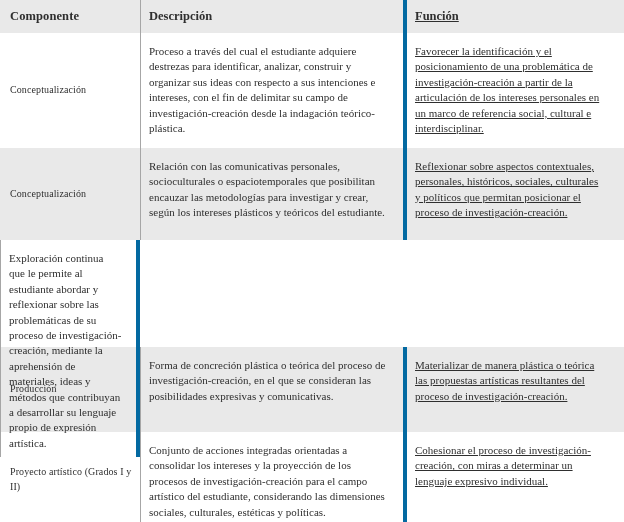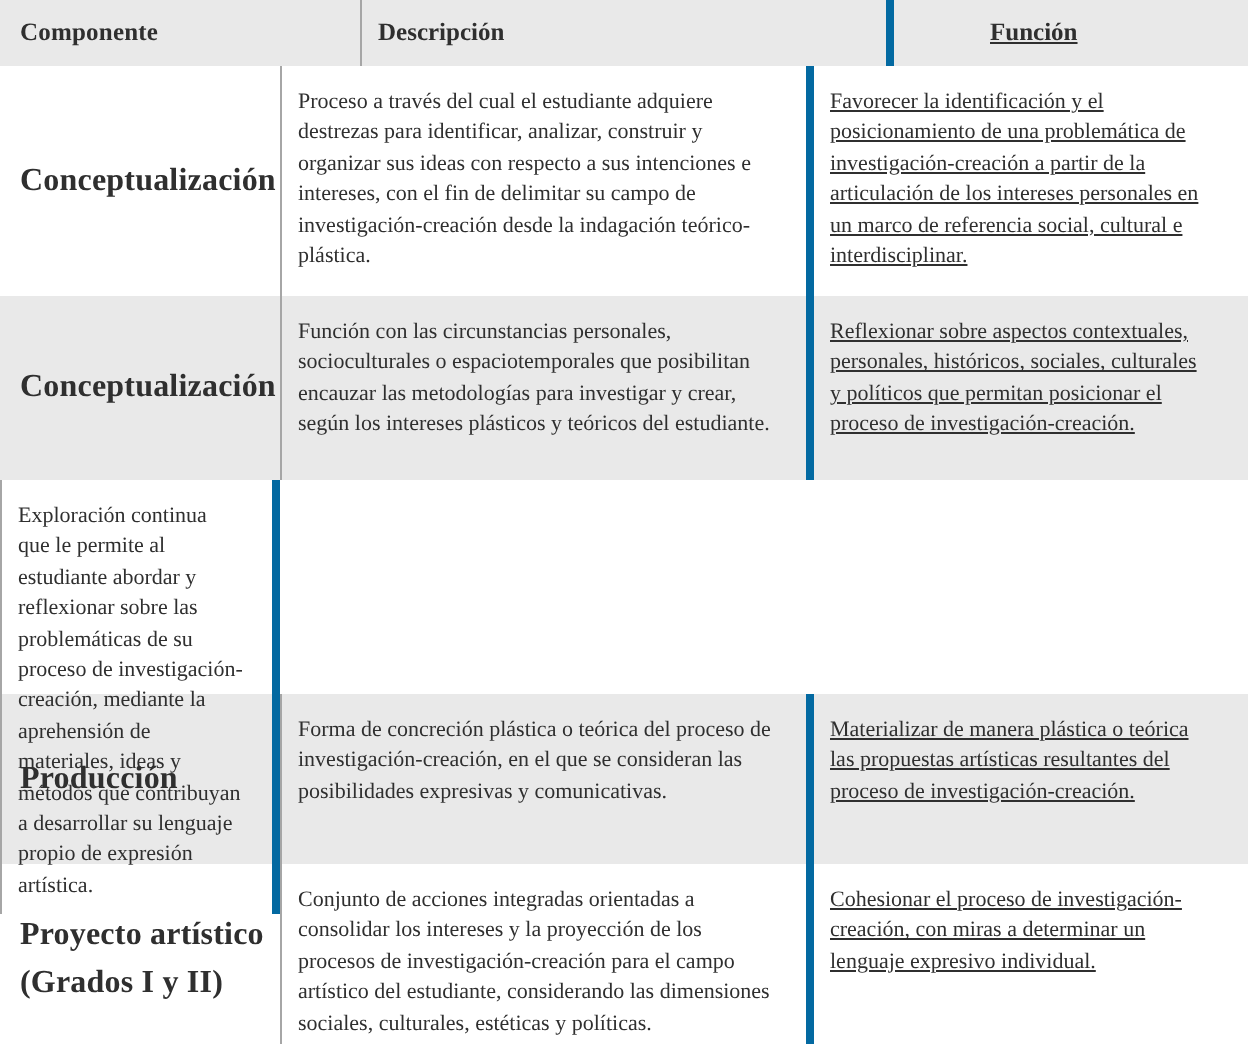"Componente" .trow.header { gap: 40px -> none }
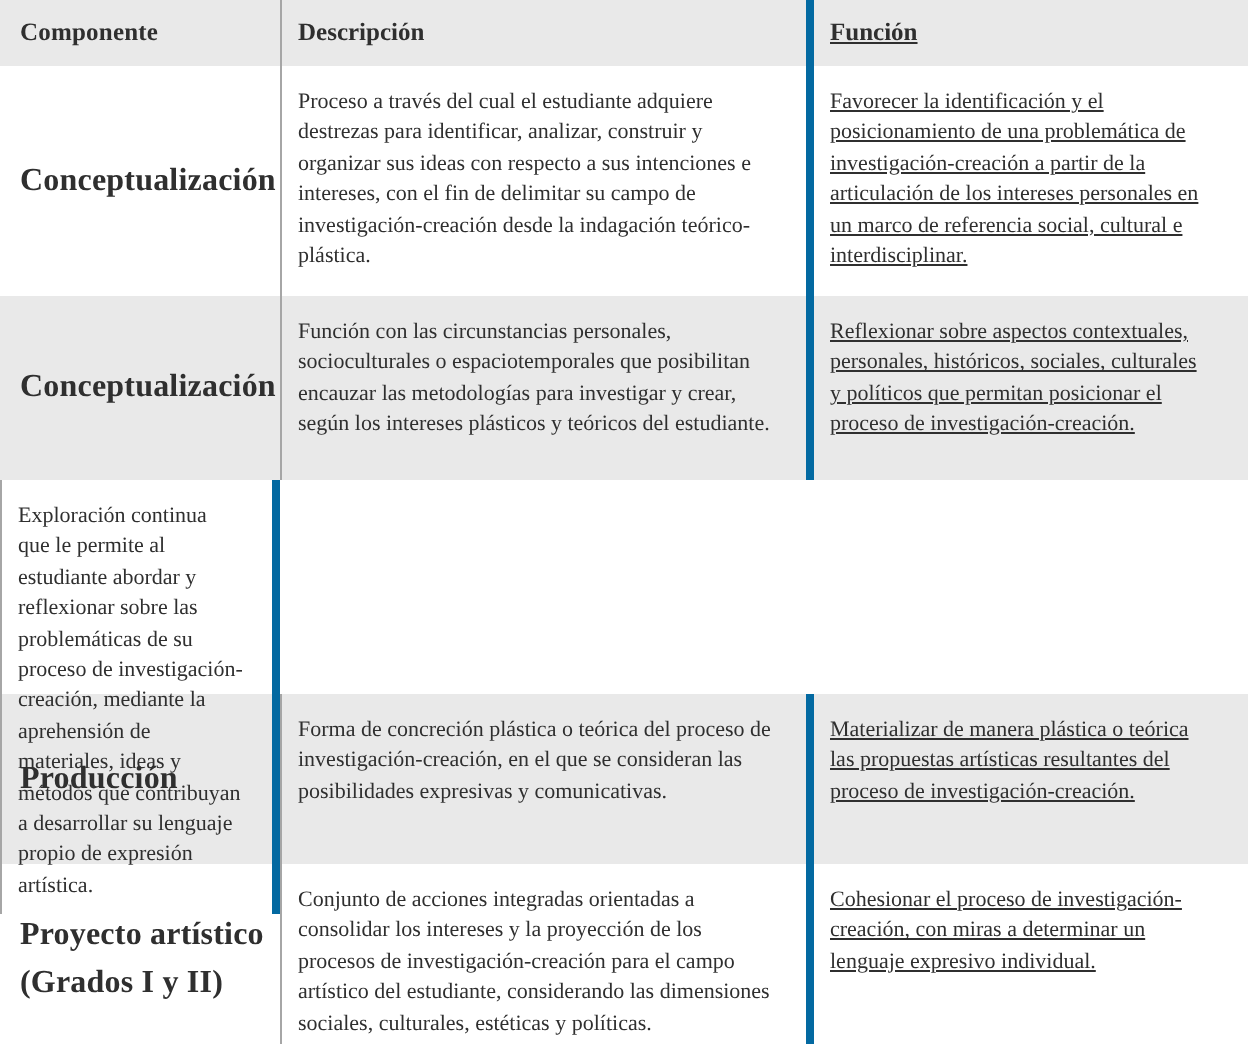"Conceptualización" .c1 { font-size: 16px -> 10px; font-weight: bold -> normal }
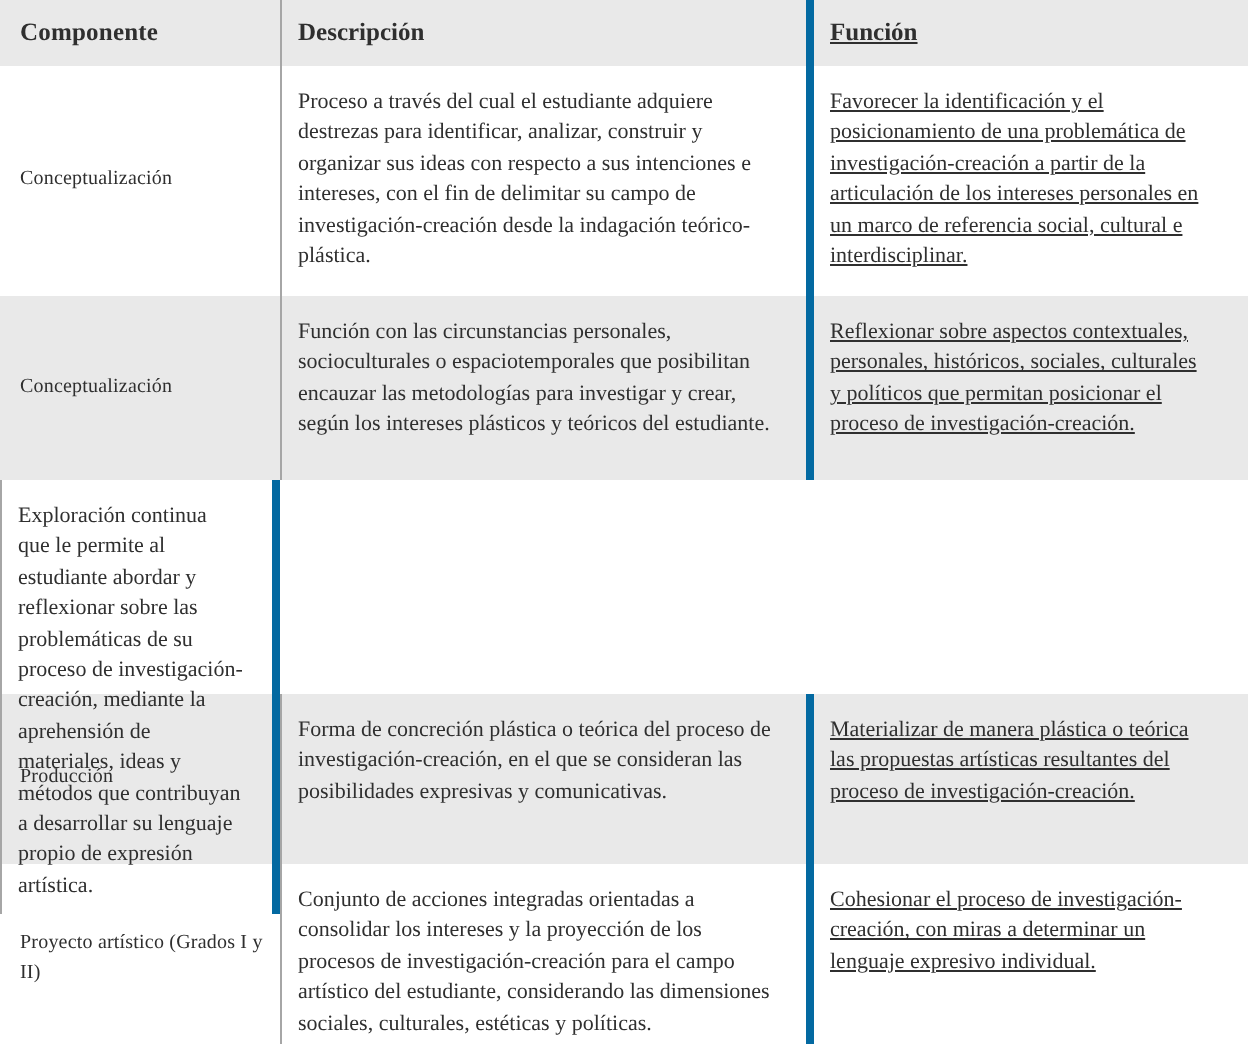"Función con las circunstancias" div.cell { text: Función con las circunstancias -> Relación con las comunicativas }
